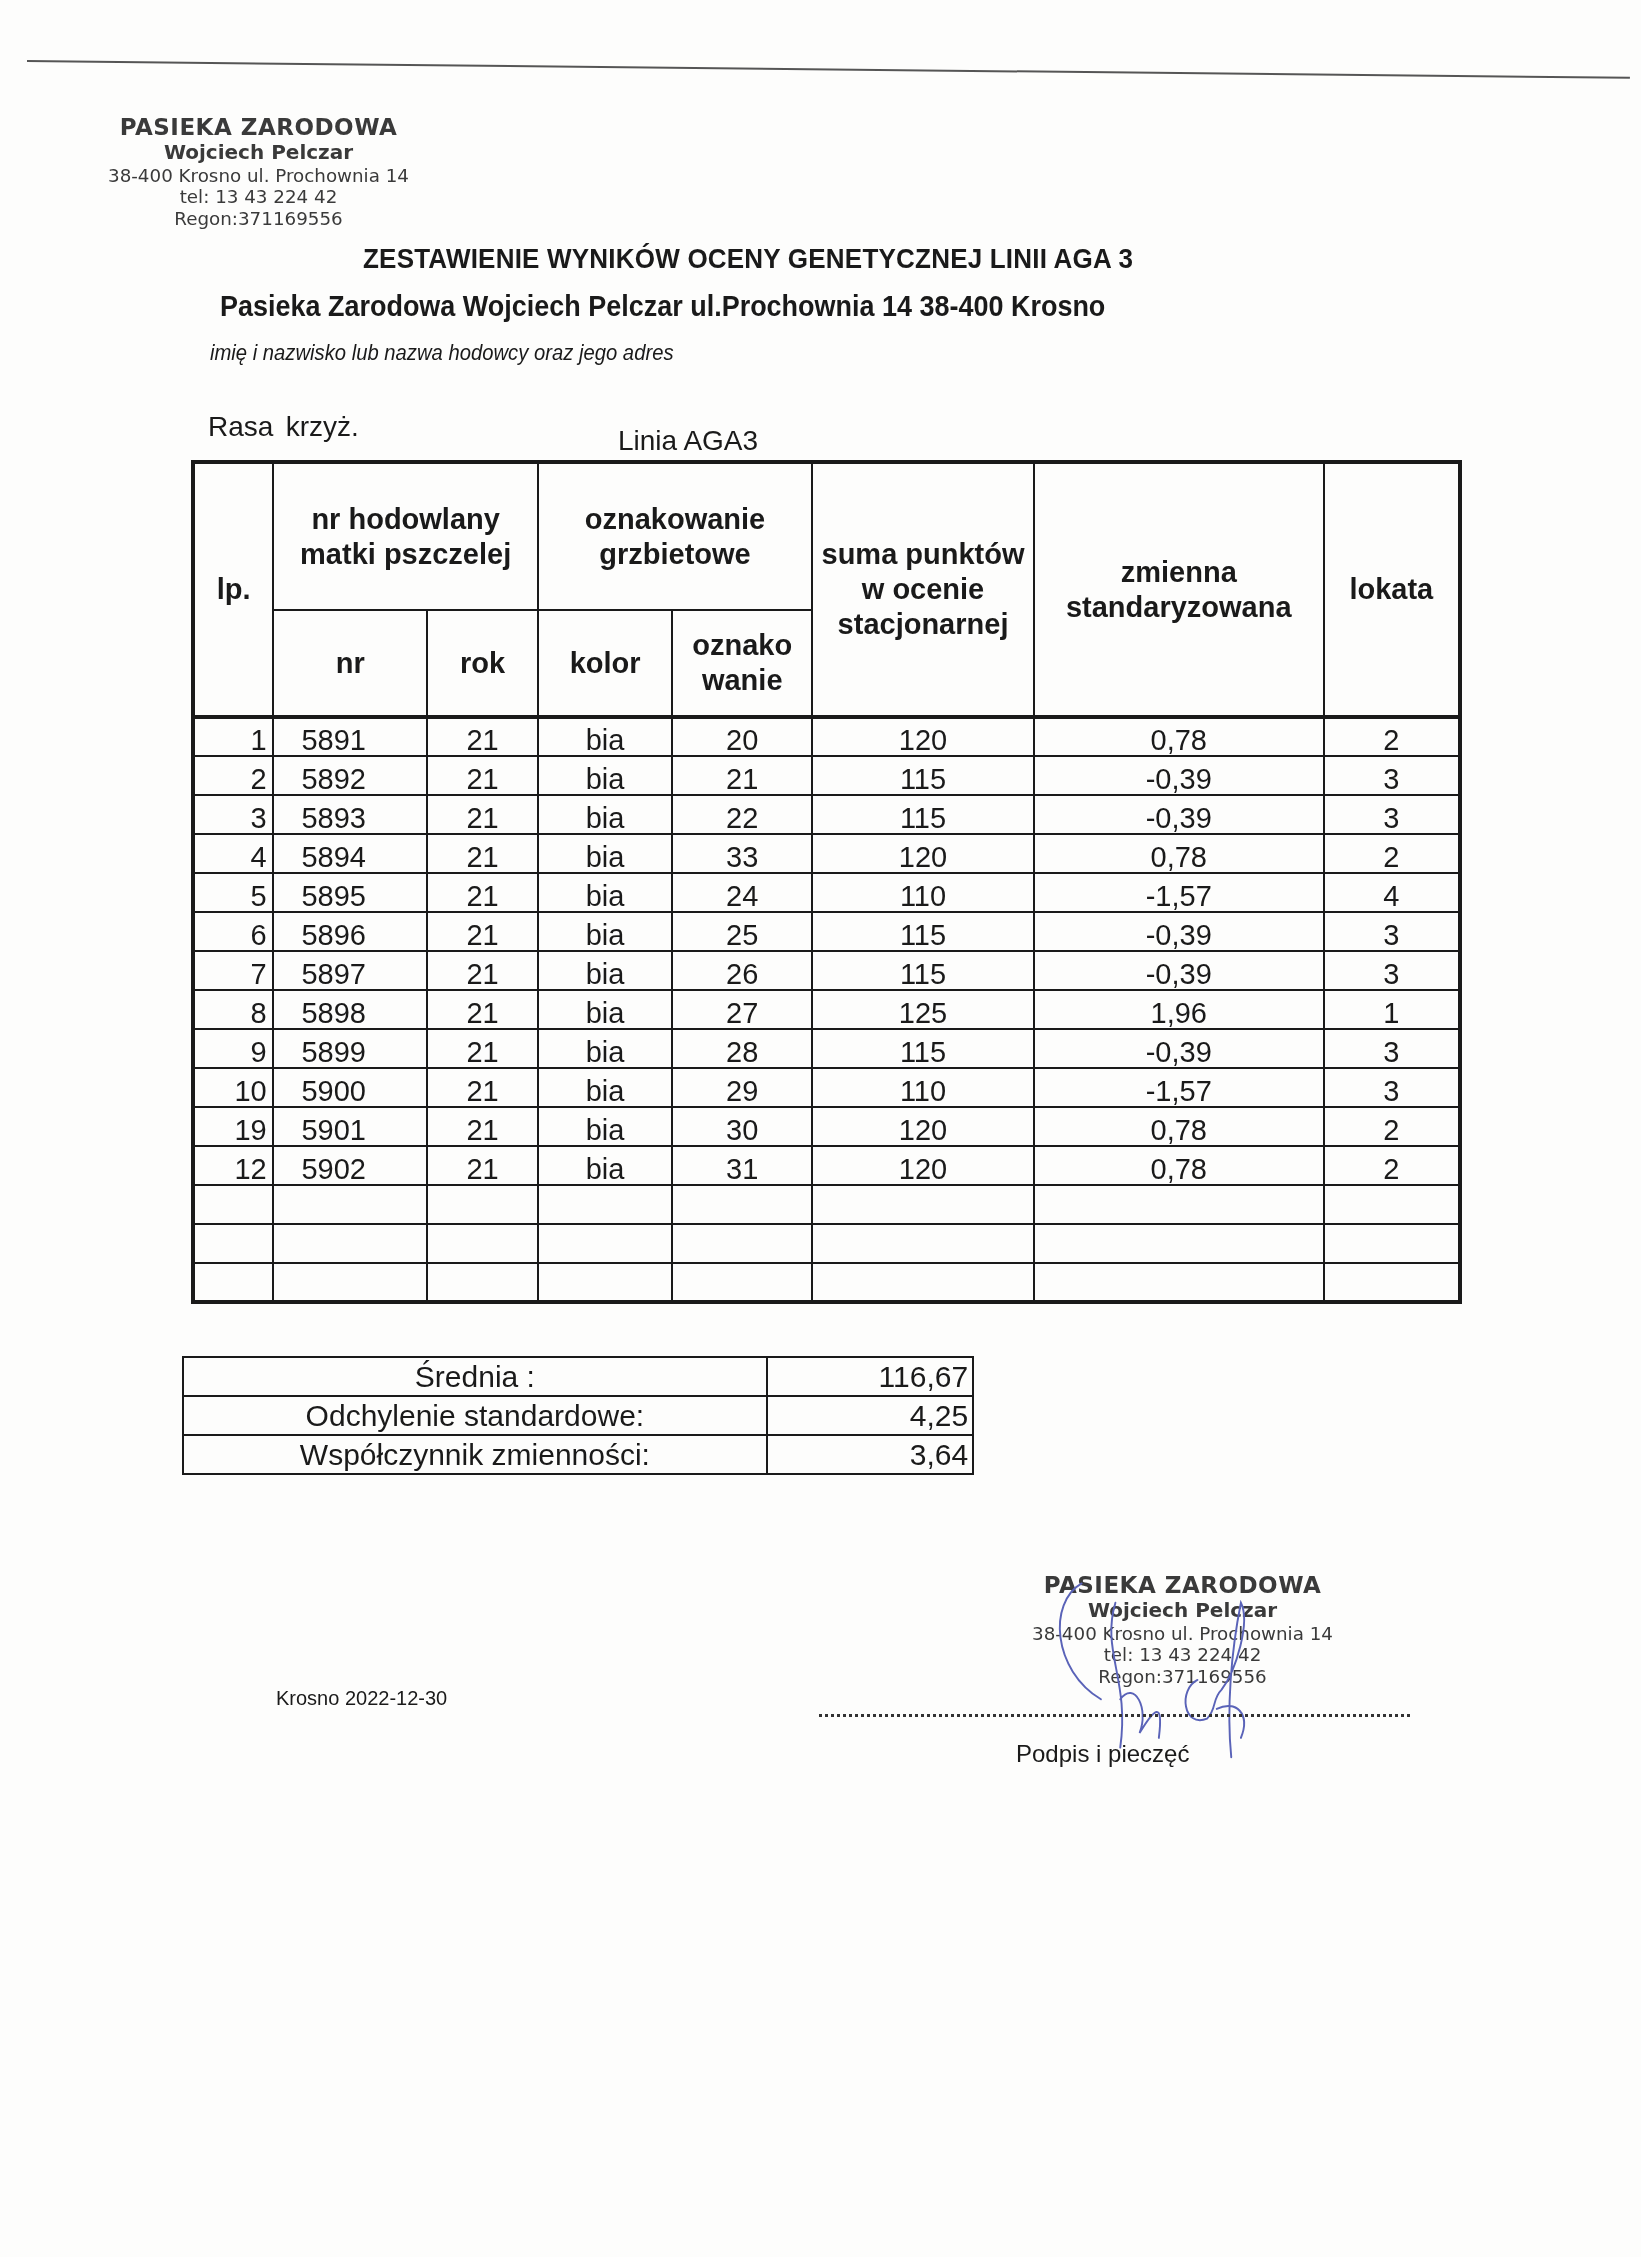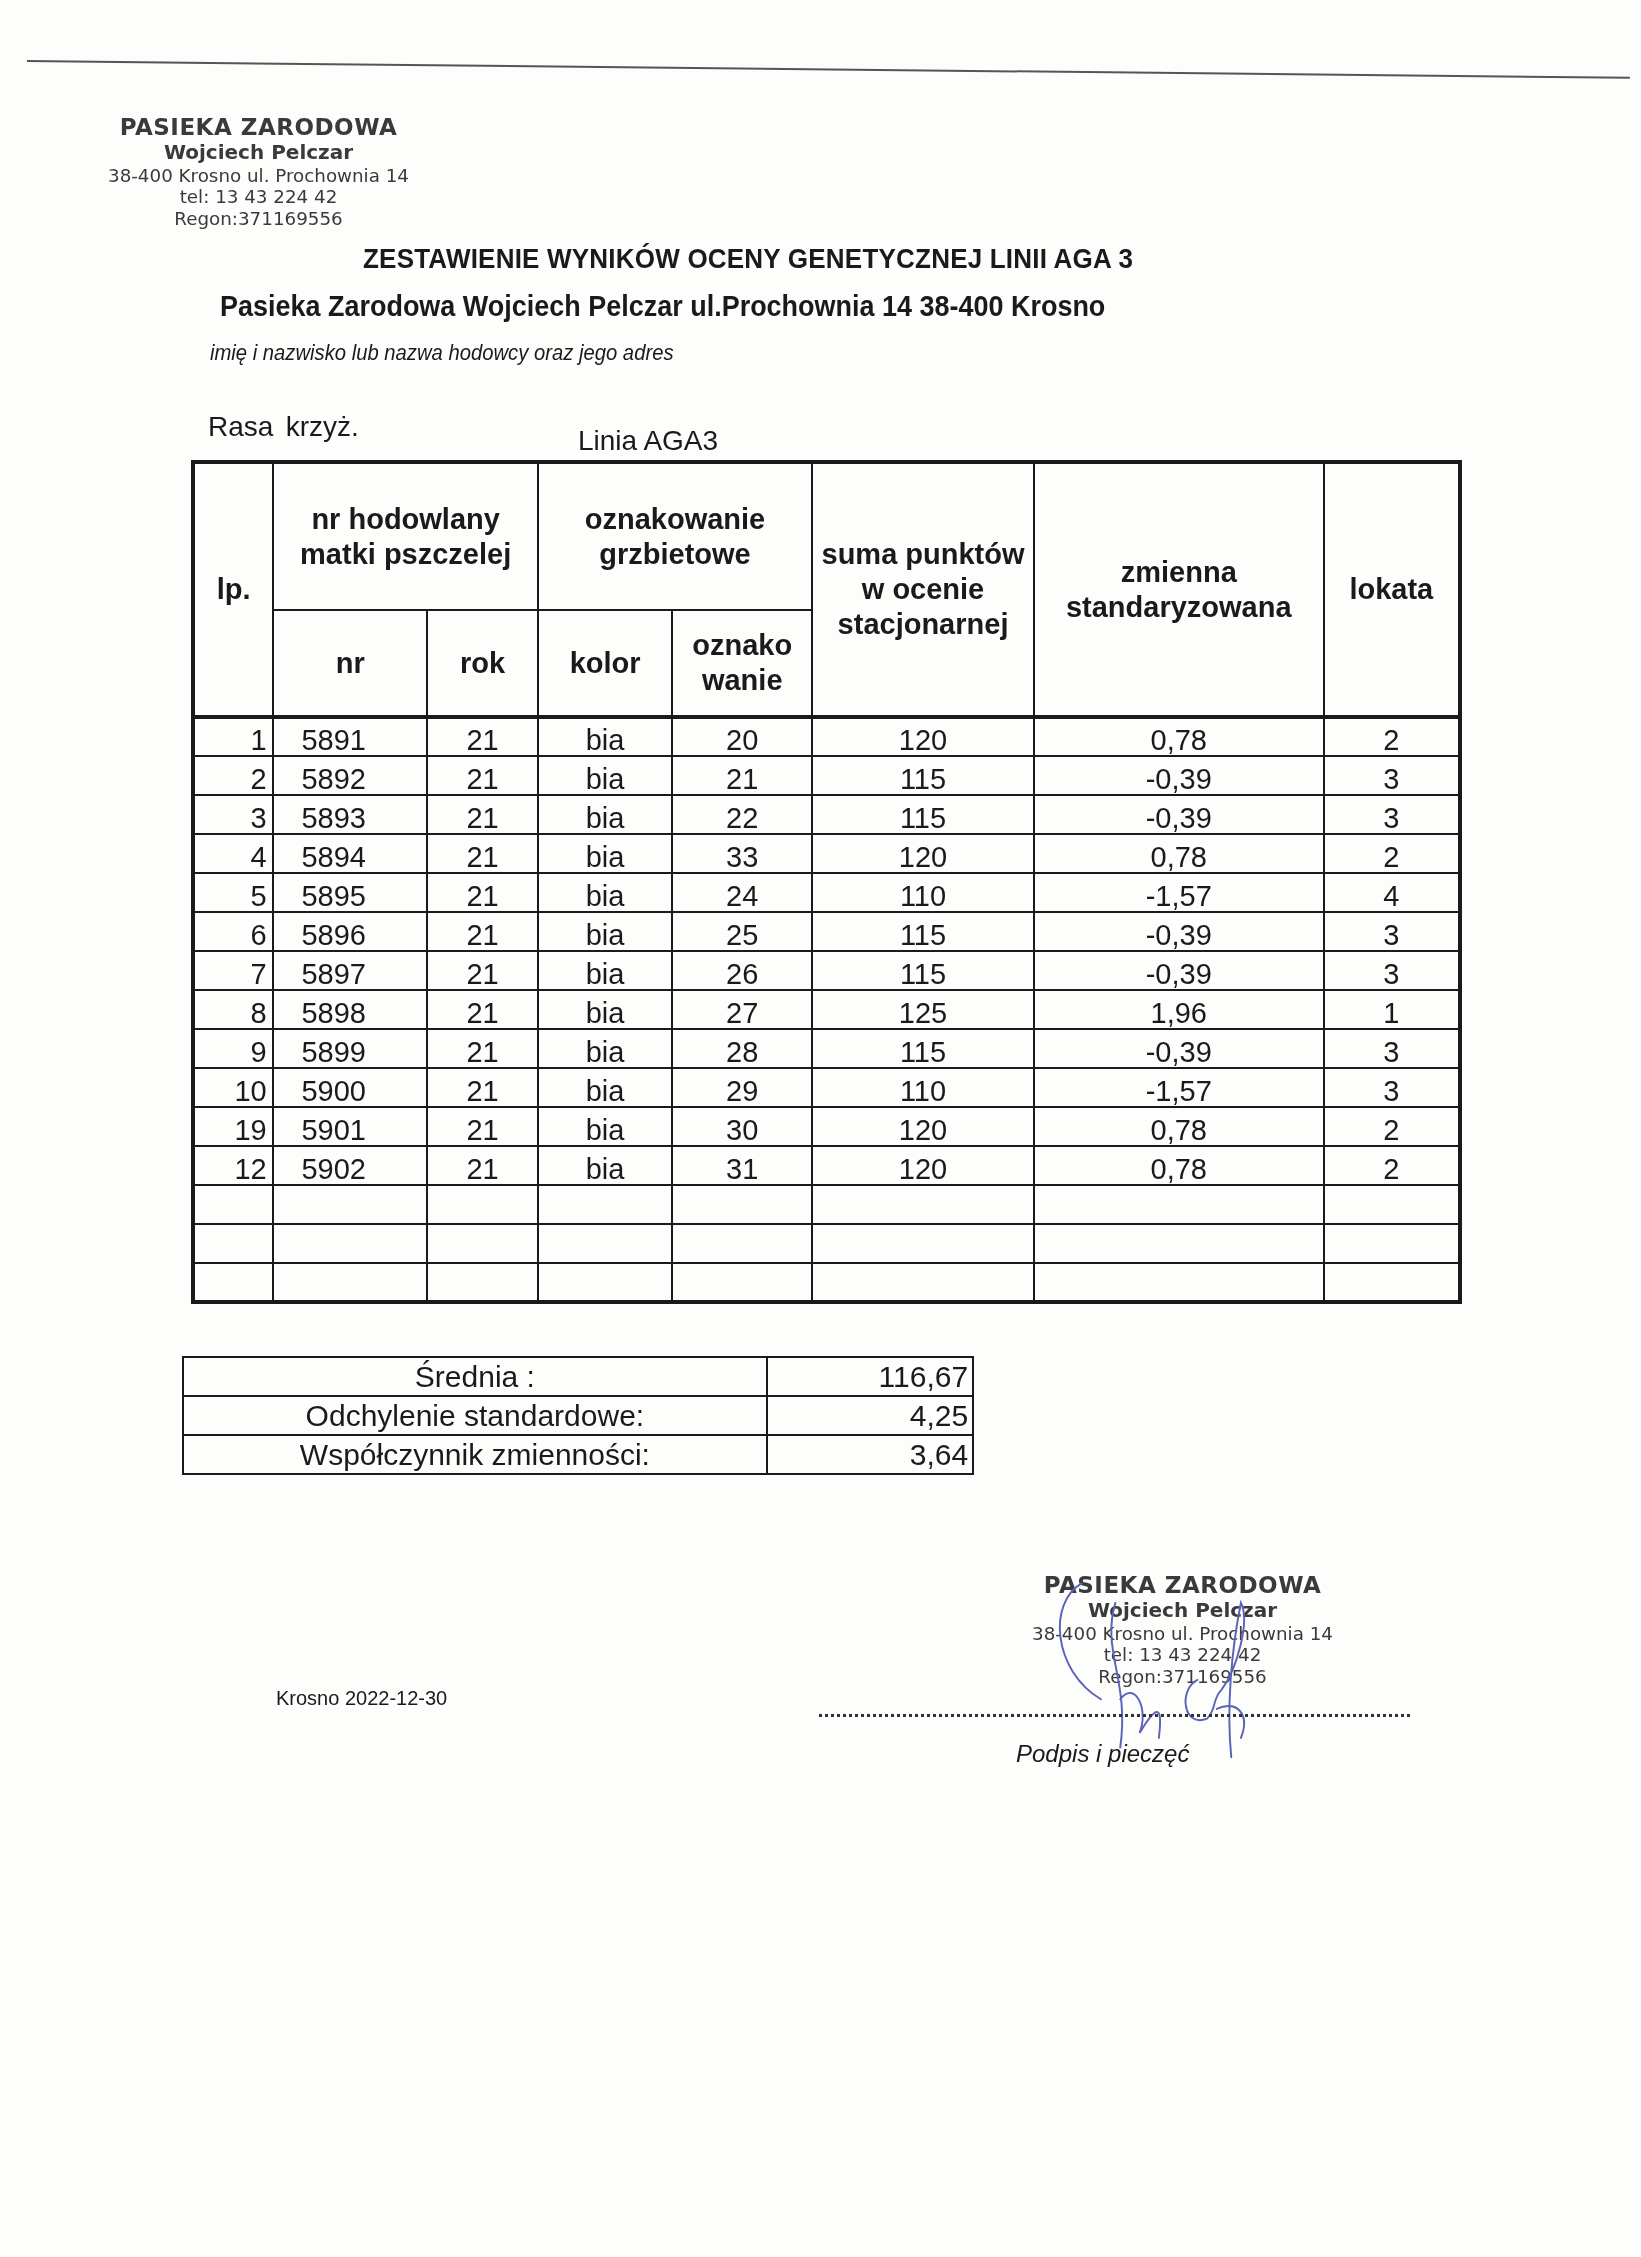"Linia AGA3" .linia { left: 578px -> 618px }
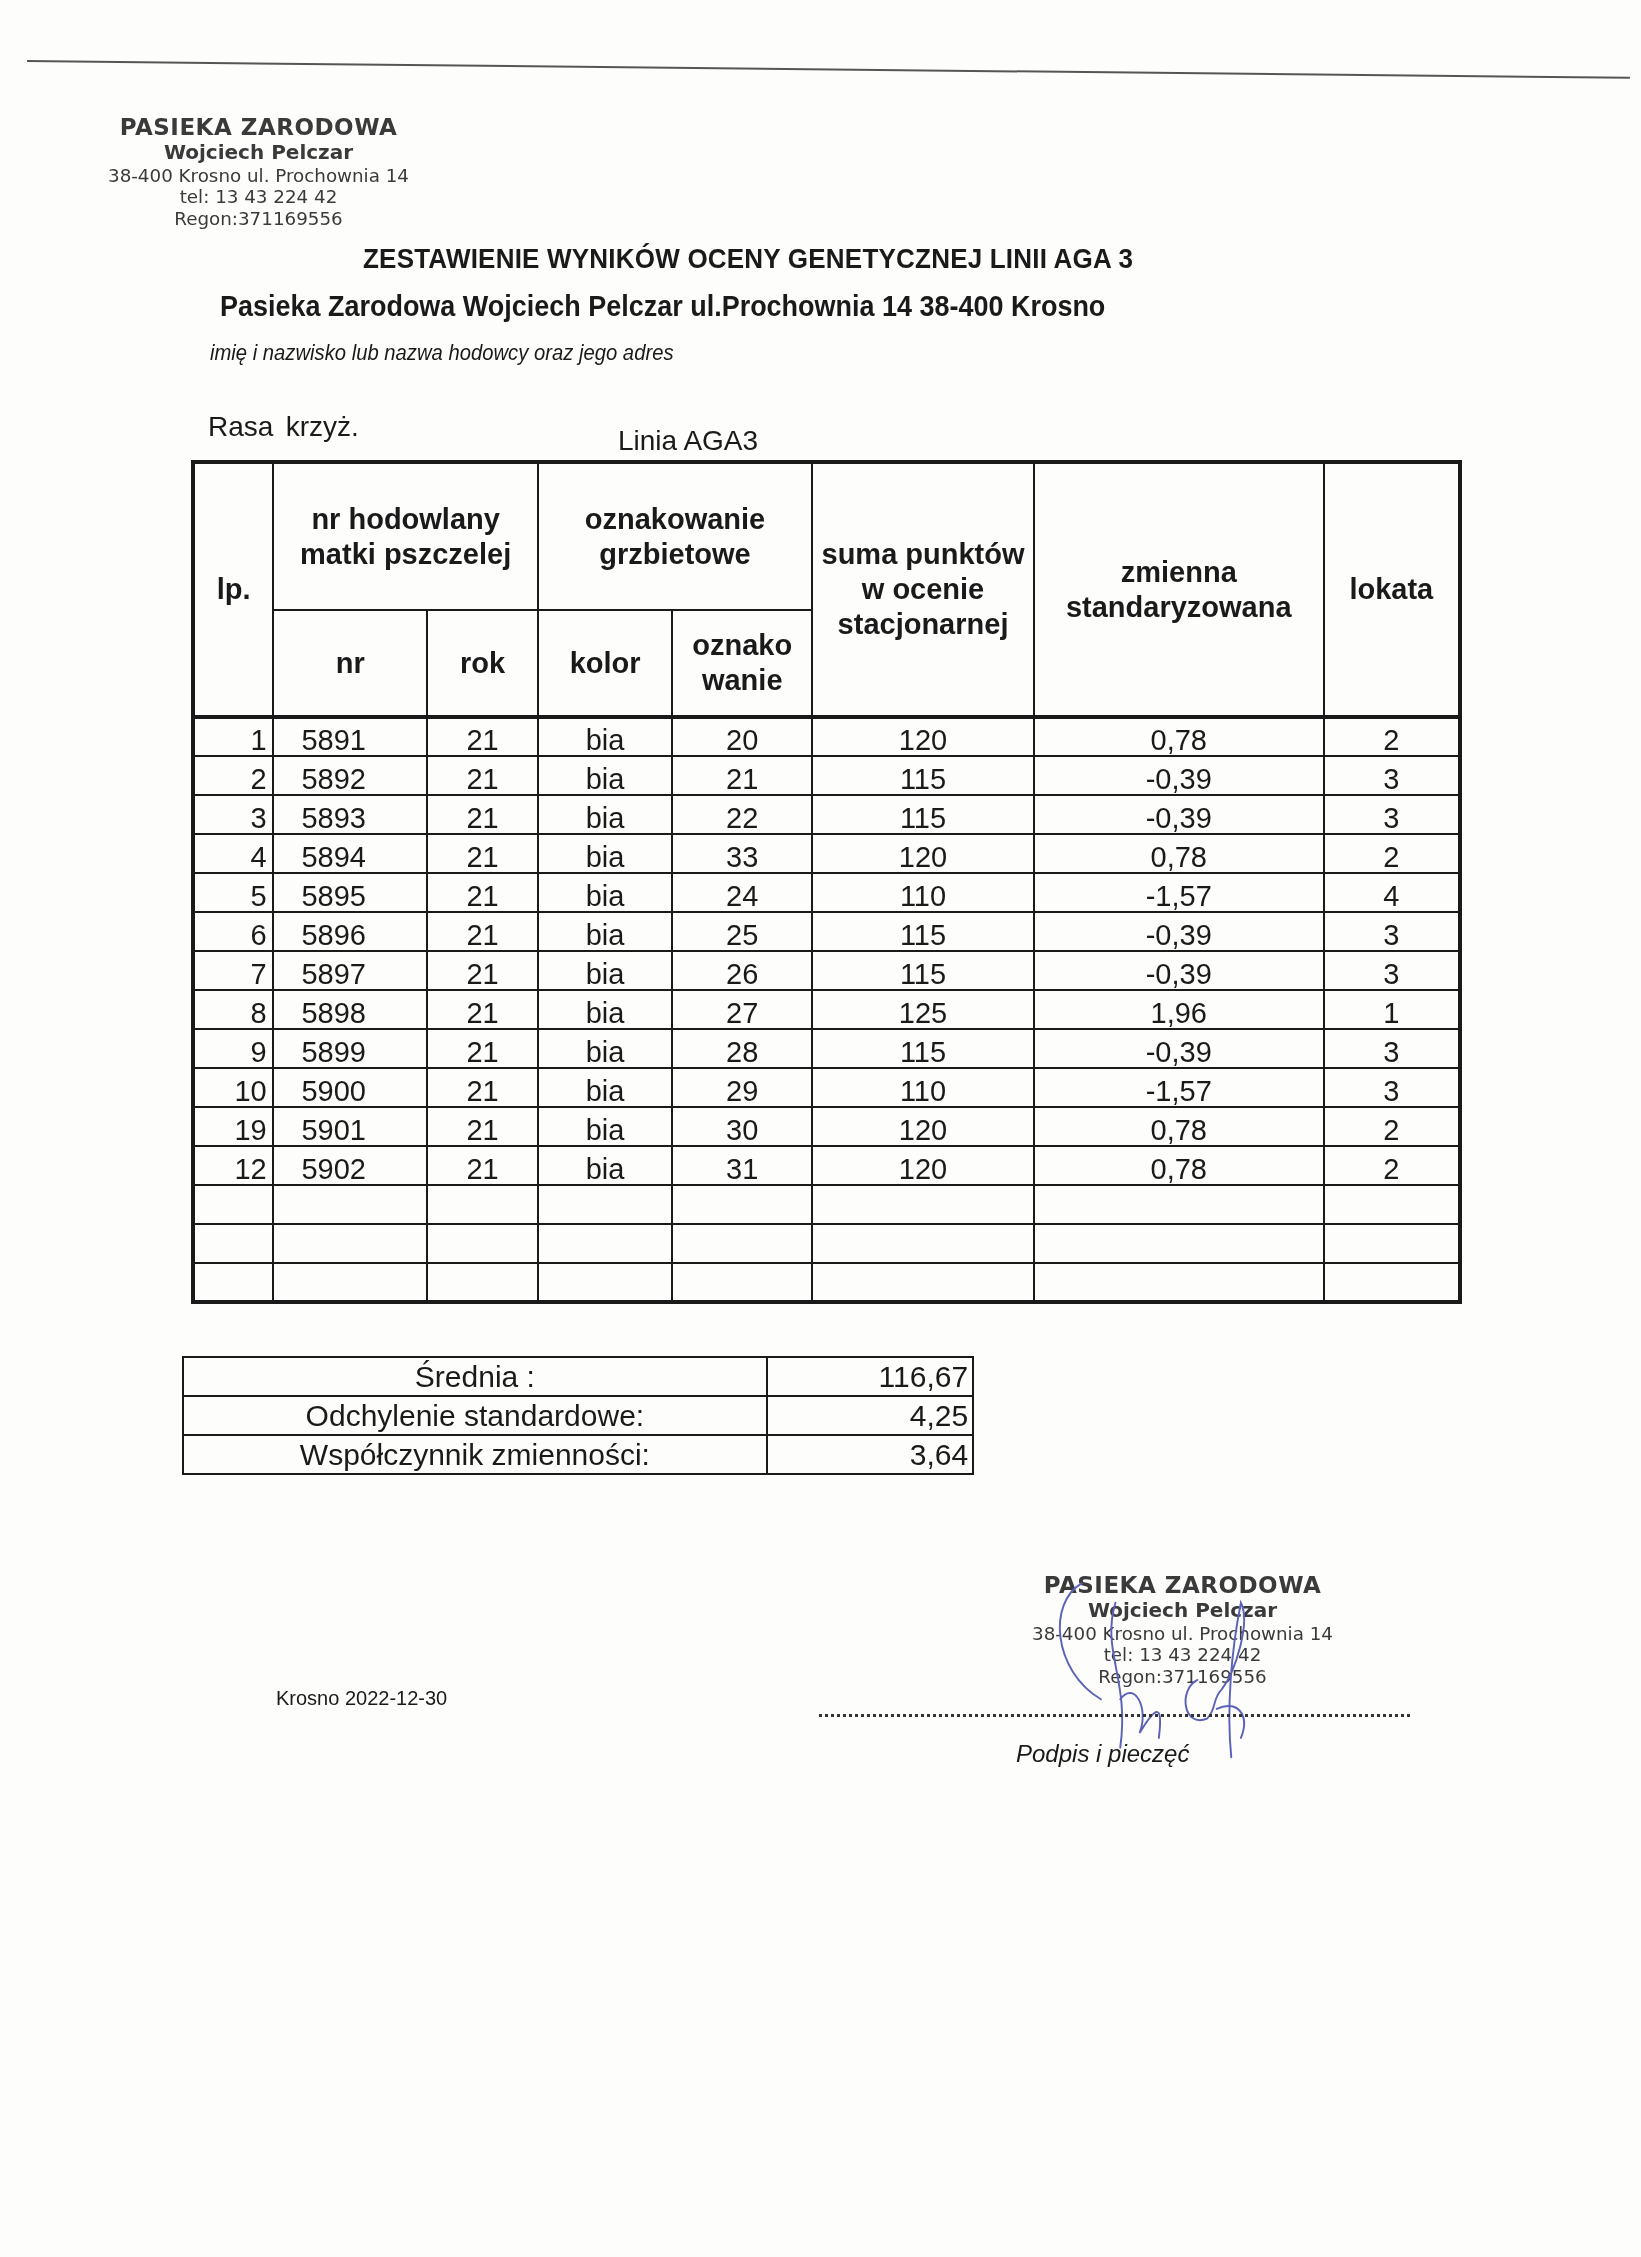"Podpis i pieczęć" .sign-label { font-style: italic -> none }
